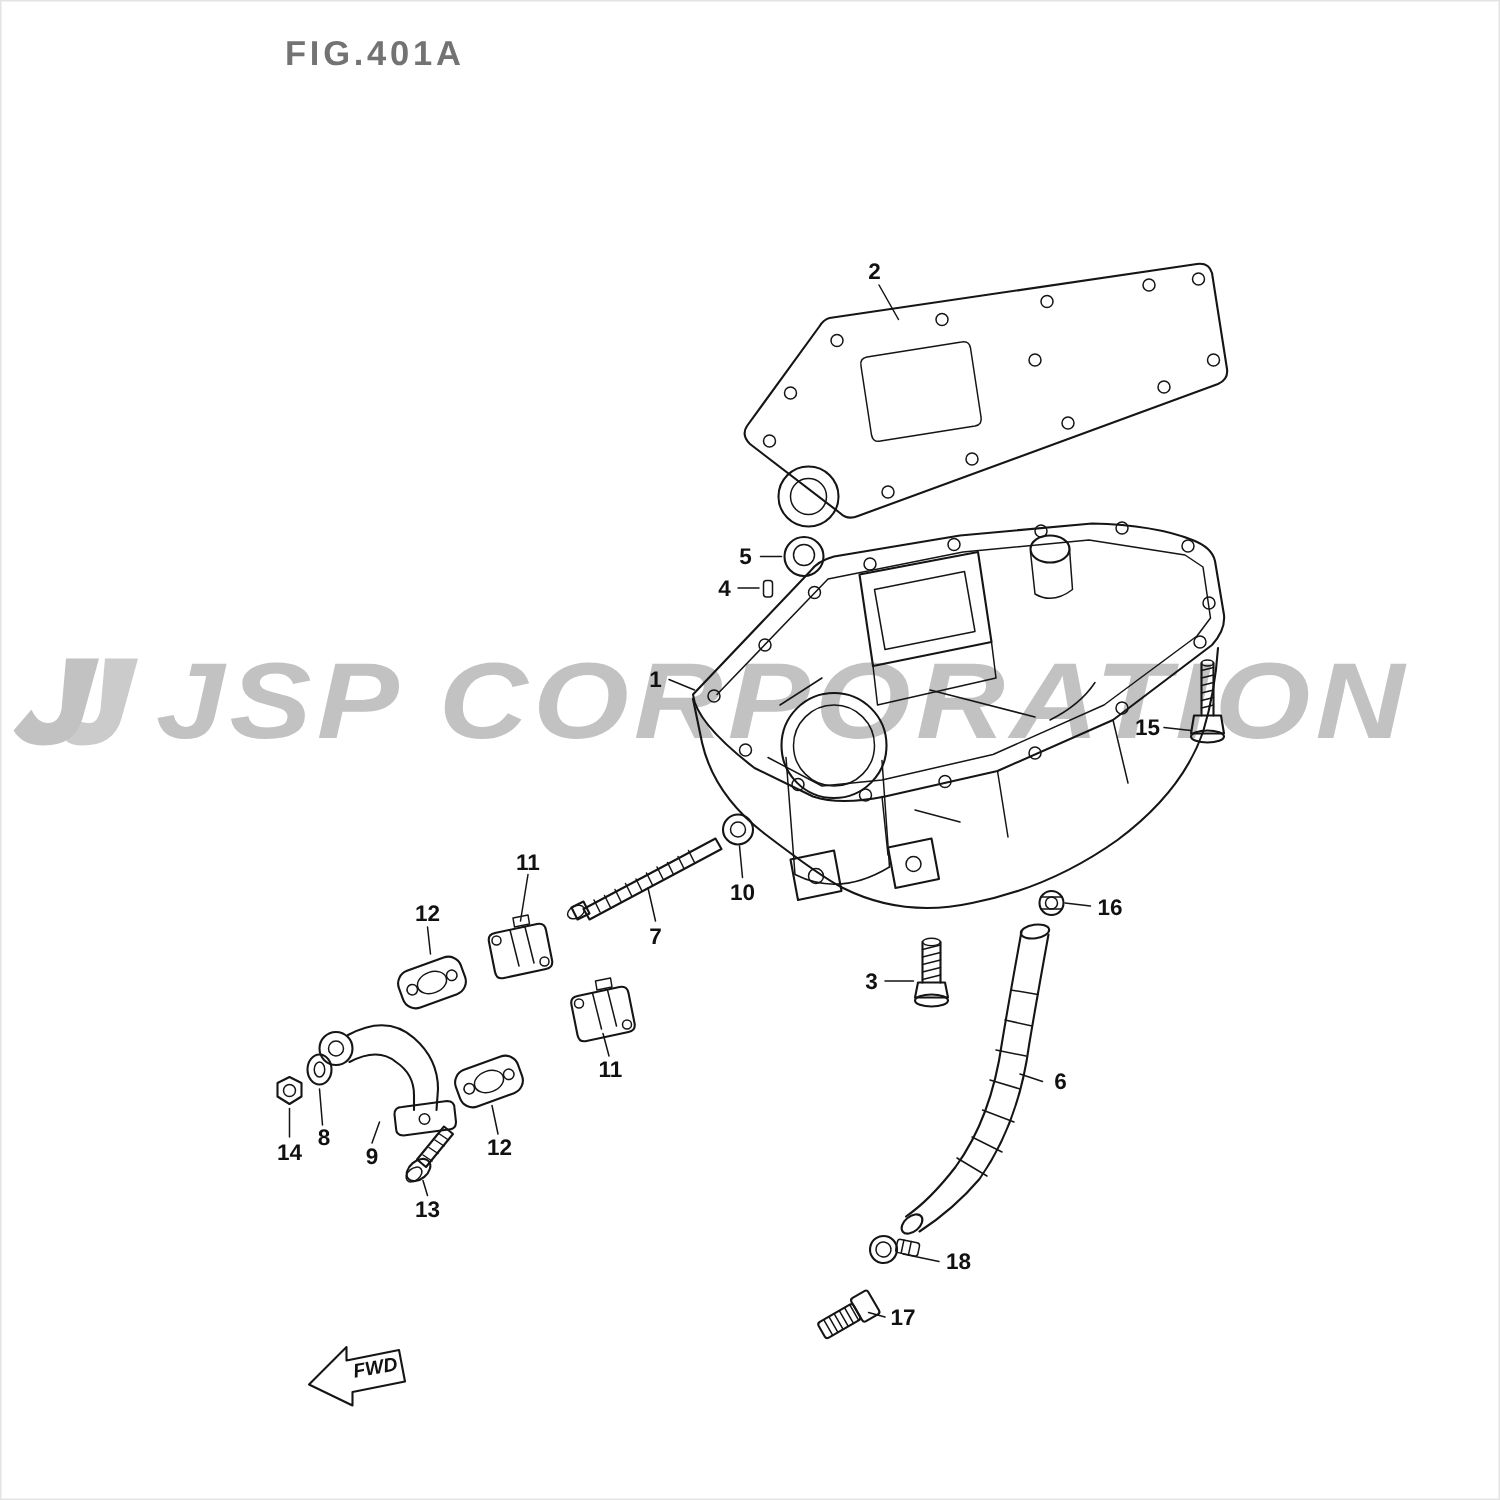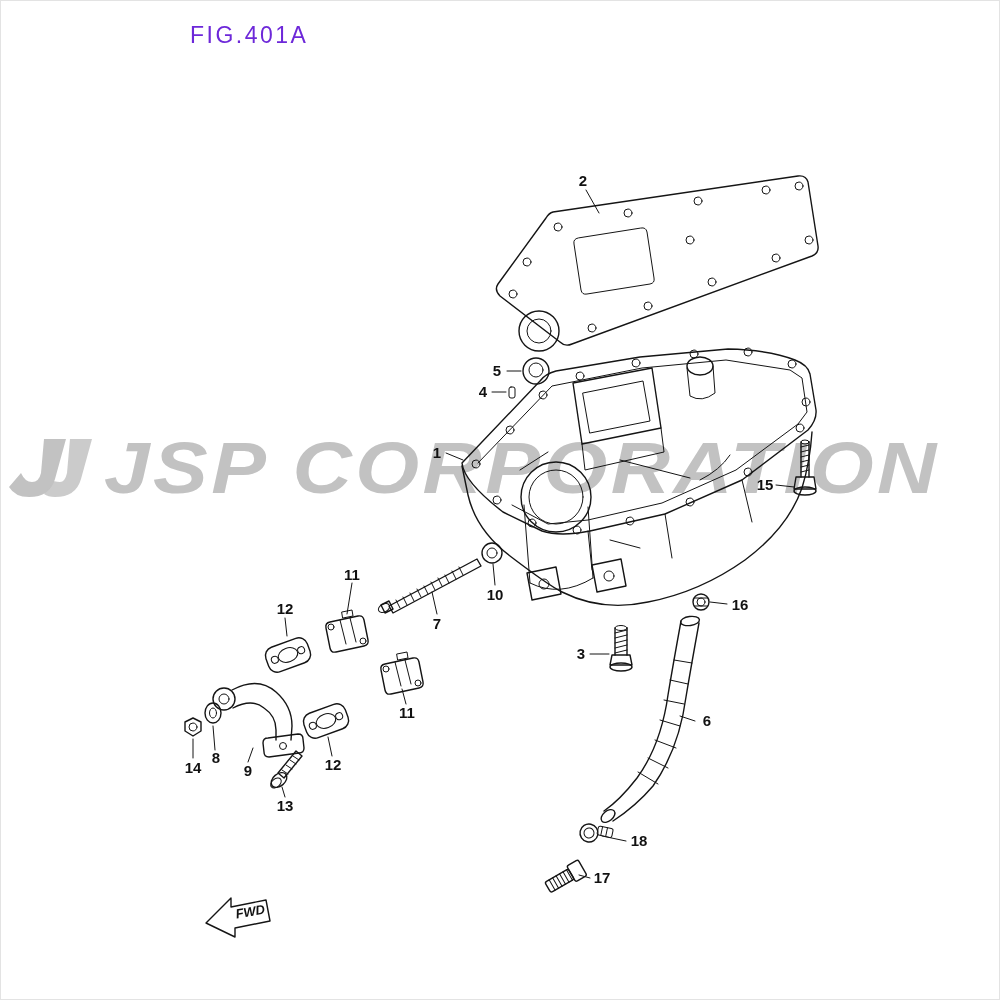"FIG.401A" .fig-title { color: #6d28d9 -> #737373; font-weight: 400 -> 700 }
